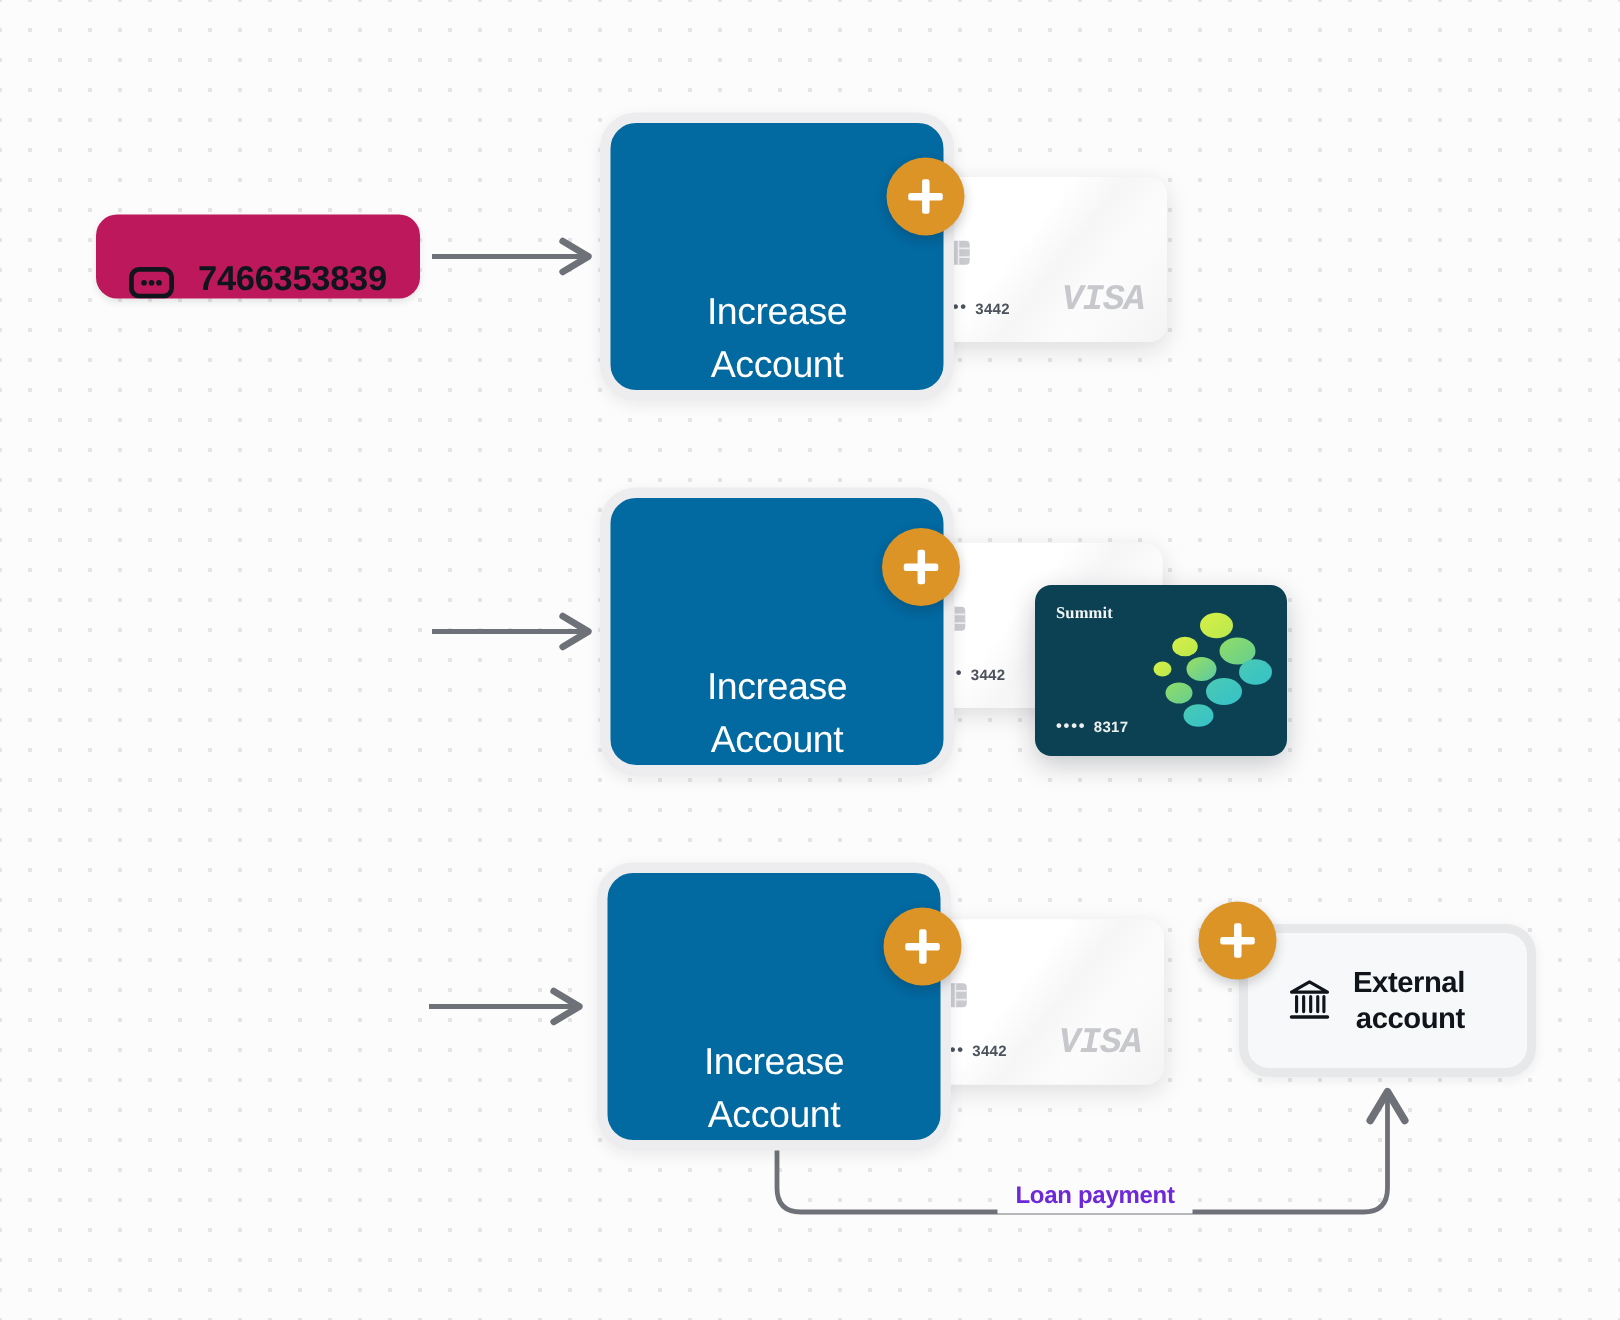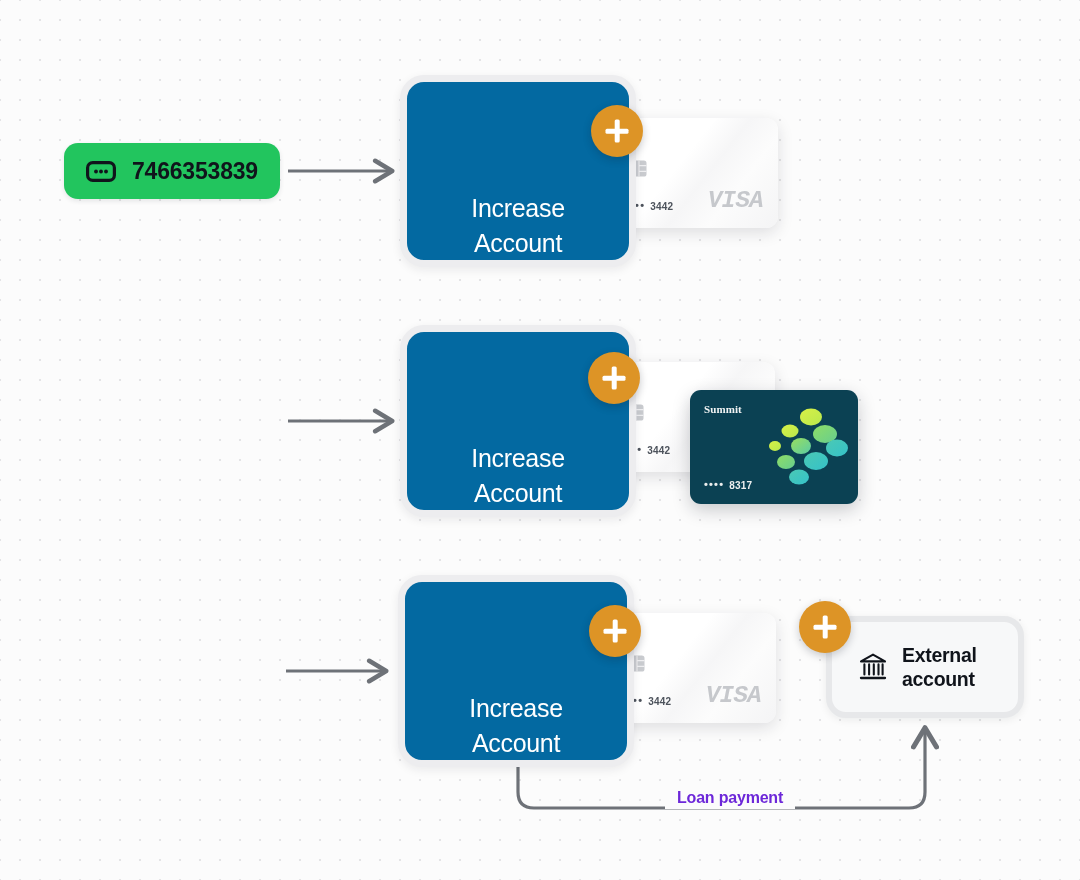"7466353839" .acct-chip { align-items: center -> flex-end; background: #22c55e -> #be185d }
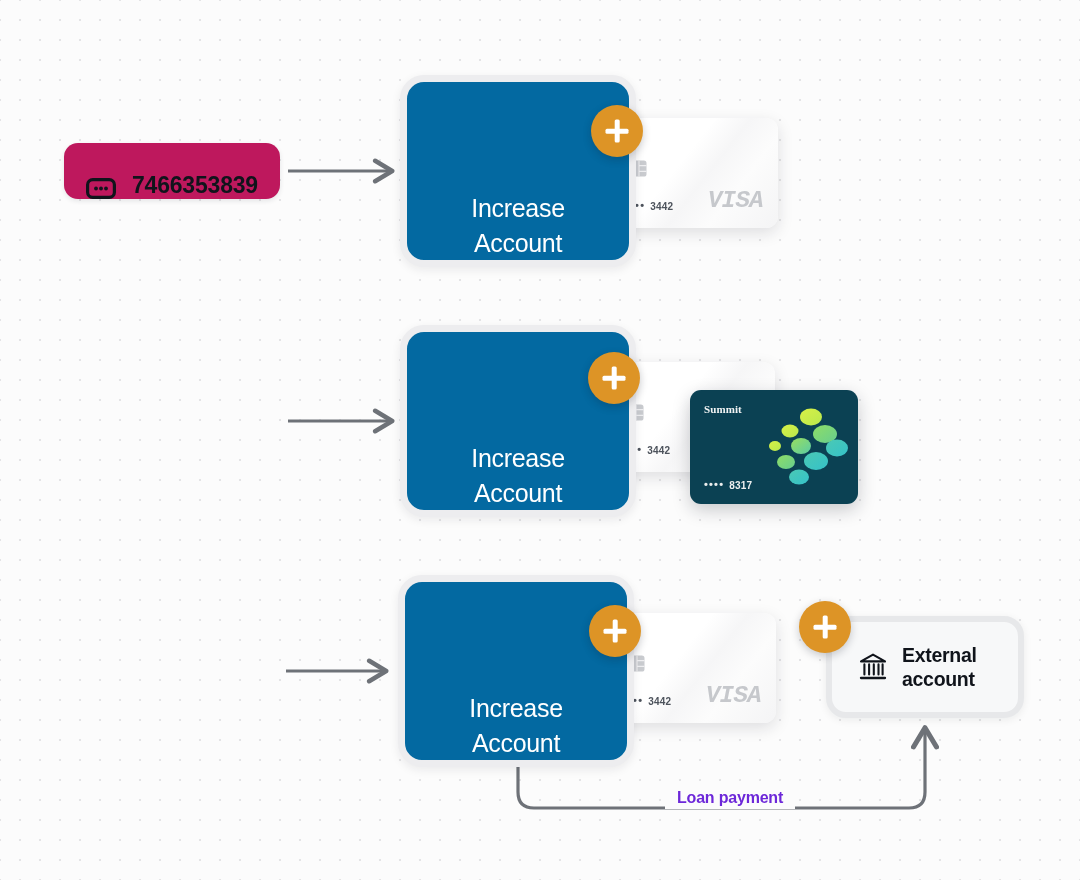"External" .node-ext .ext-label { text-align: none -> right }
